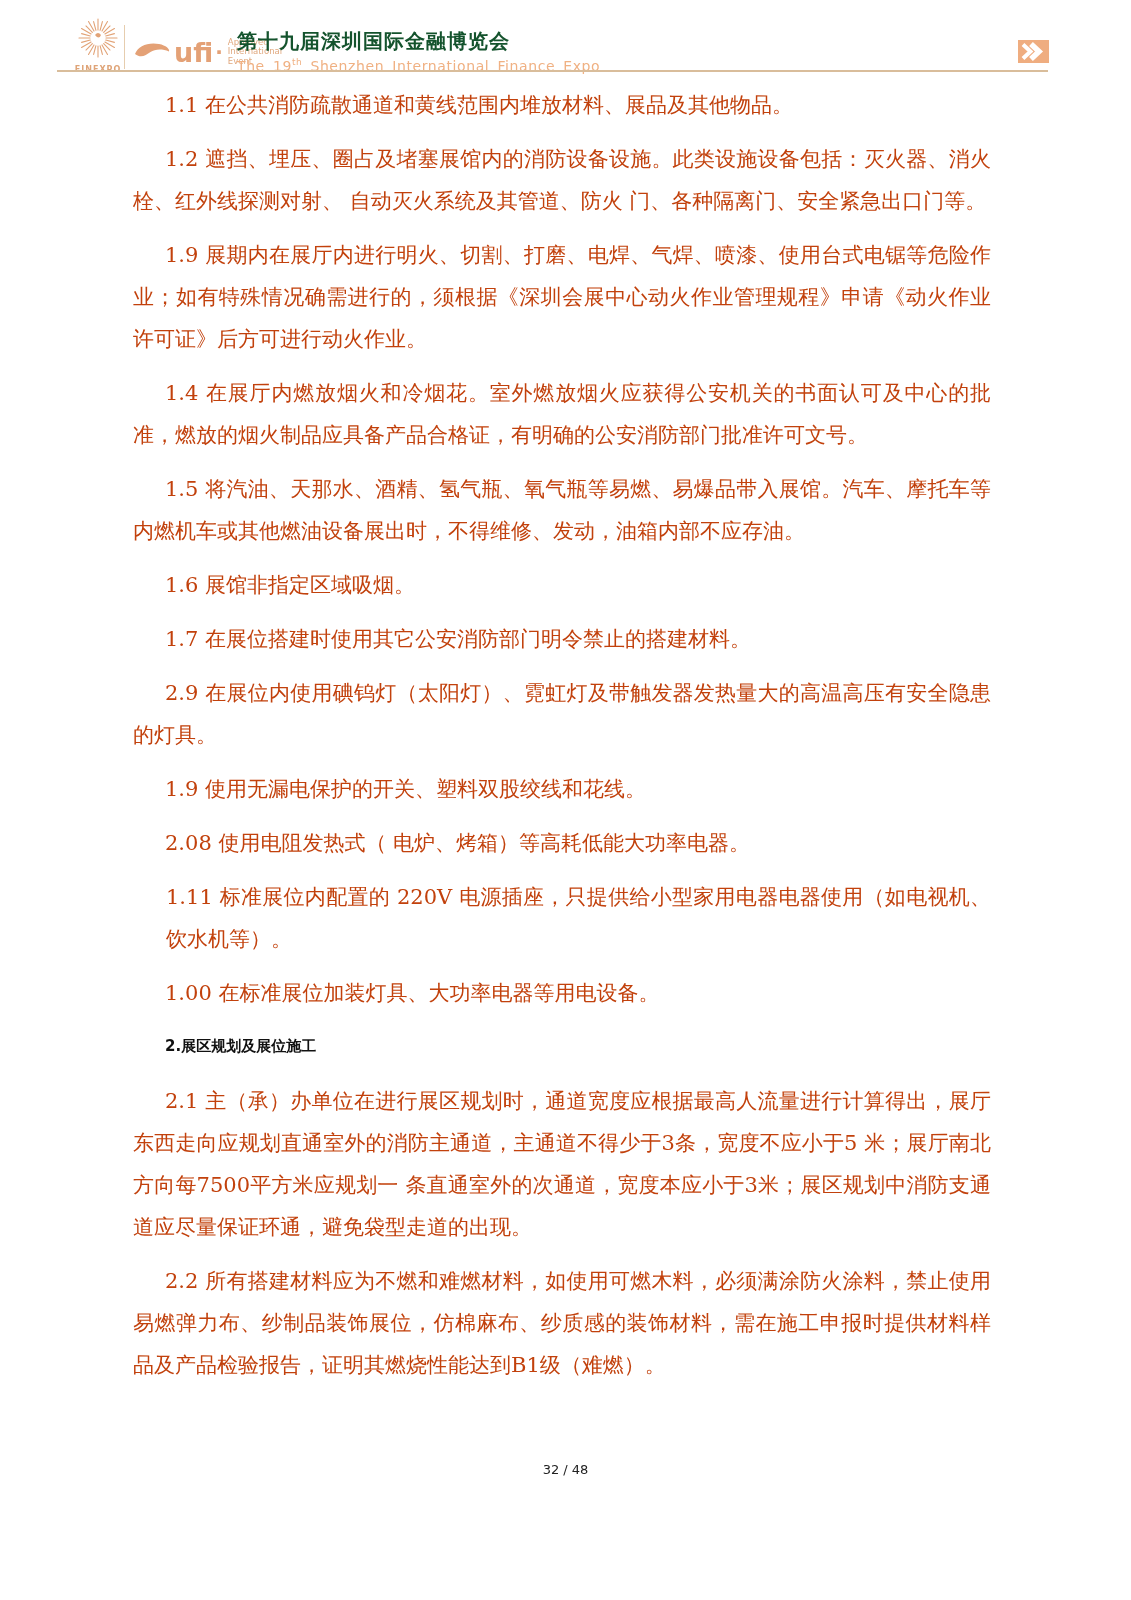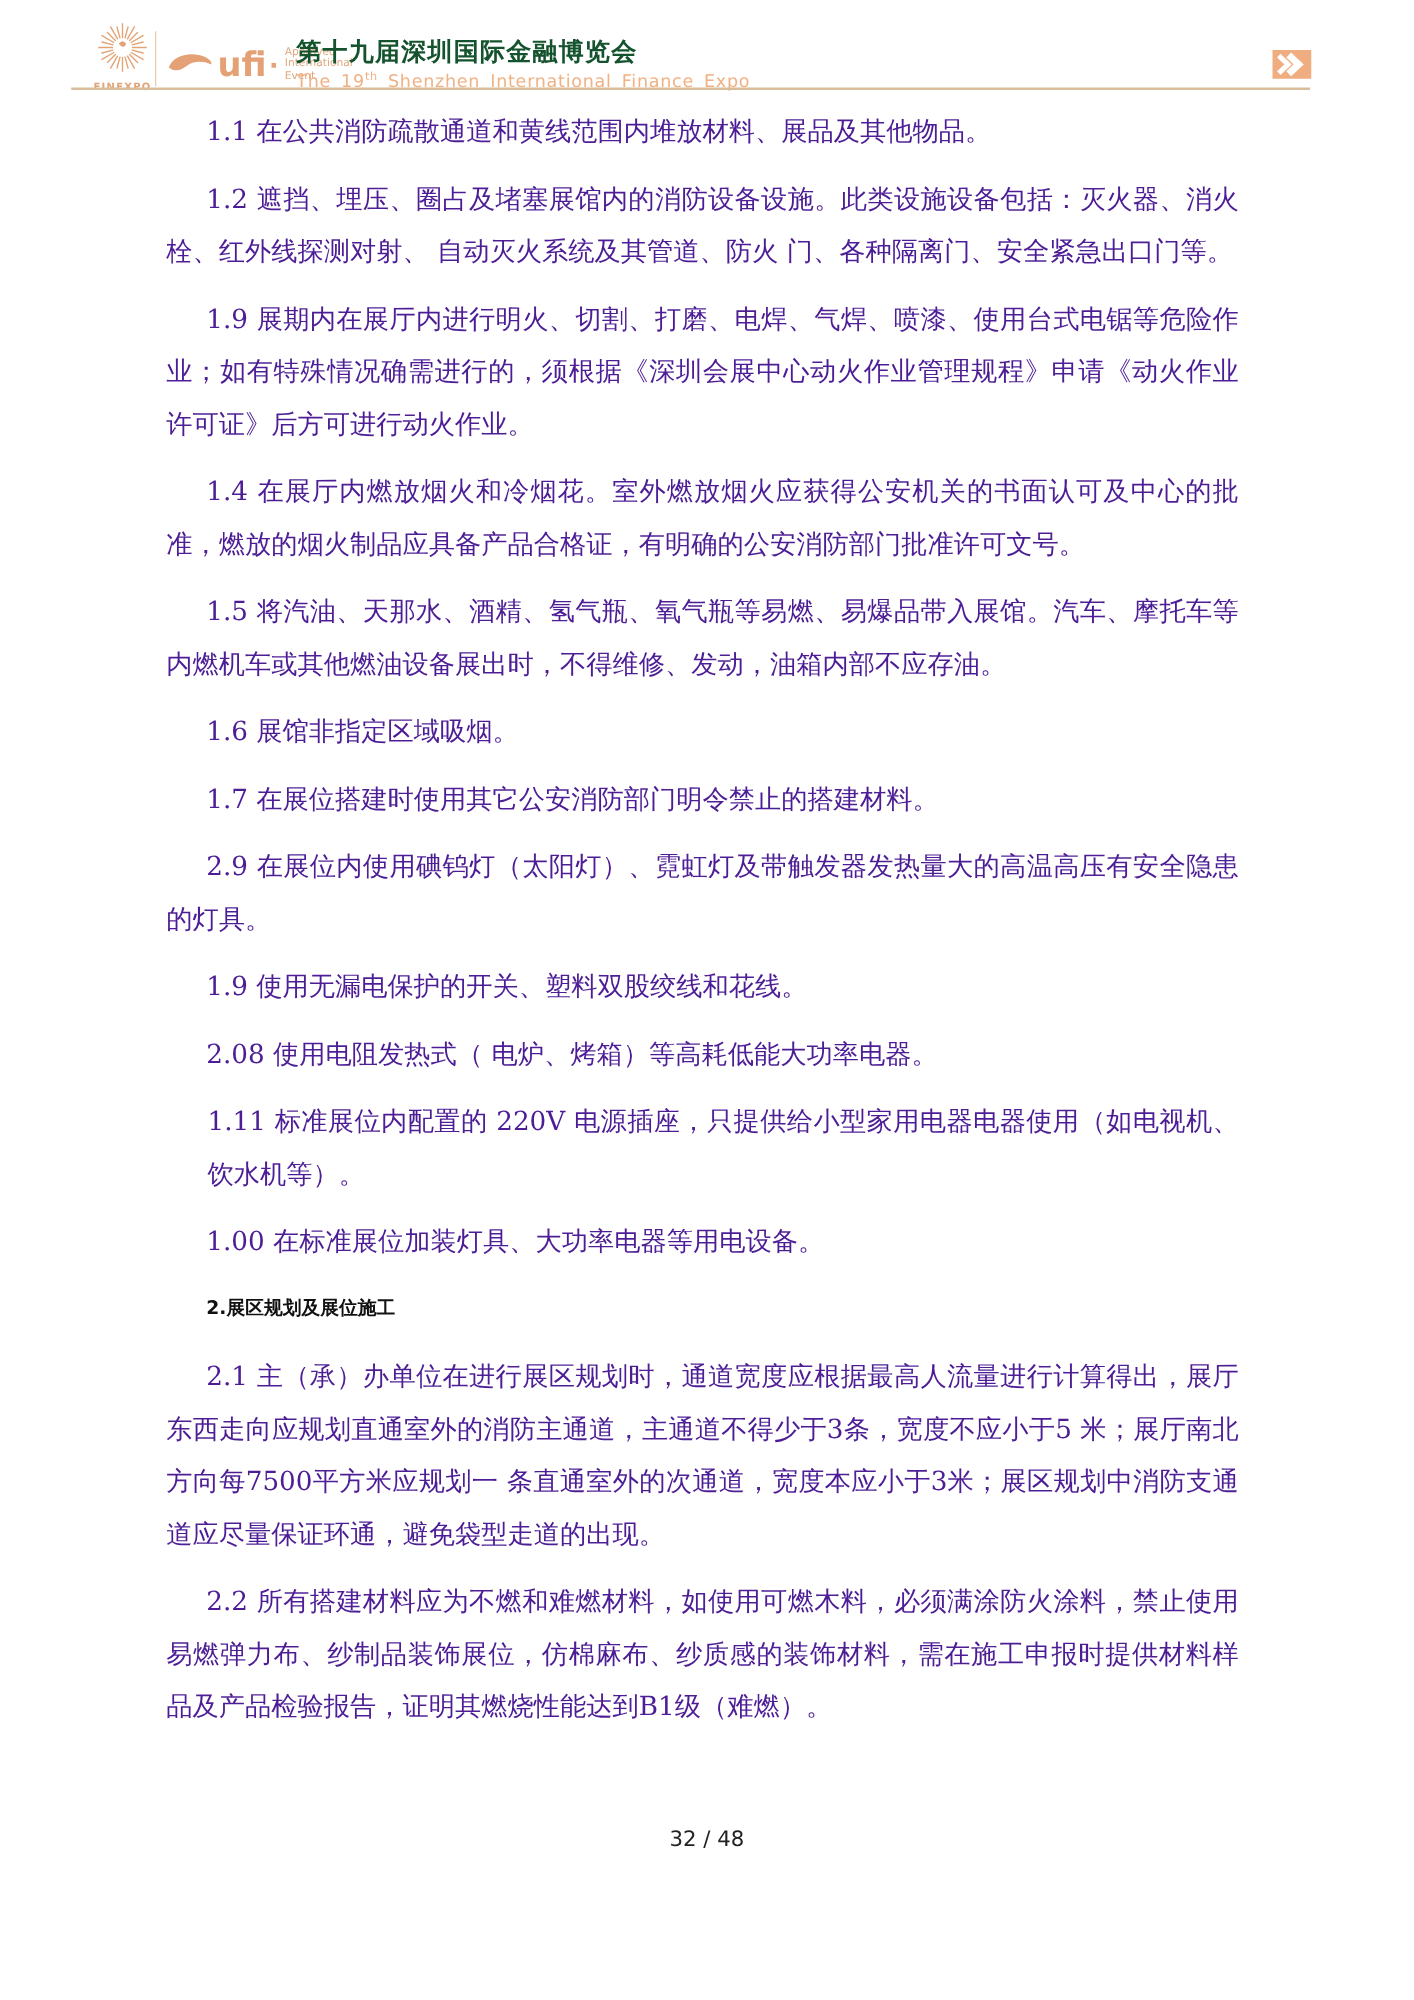"1.1 在公共消防疏散通道和黄线范围内堆放材料、展品及其他物品。" .doc-para { color: #4c1d95 -> #c2410c }
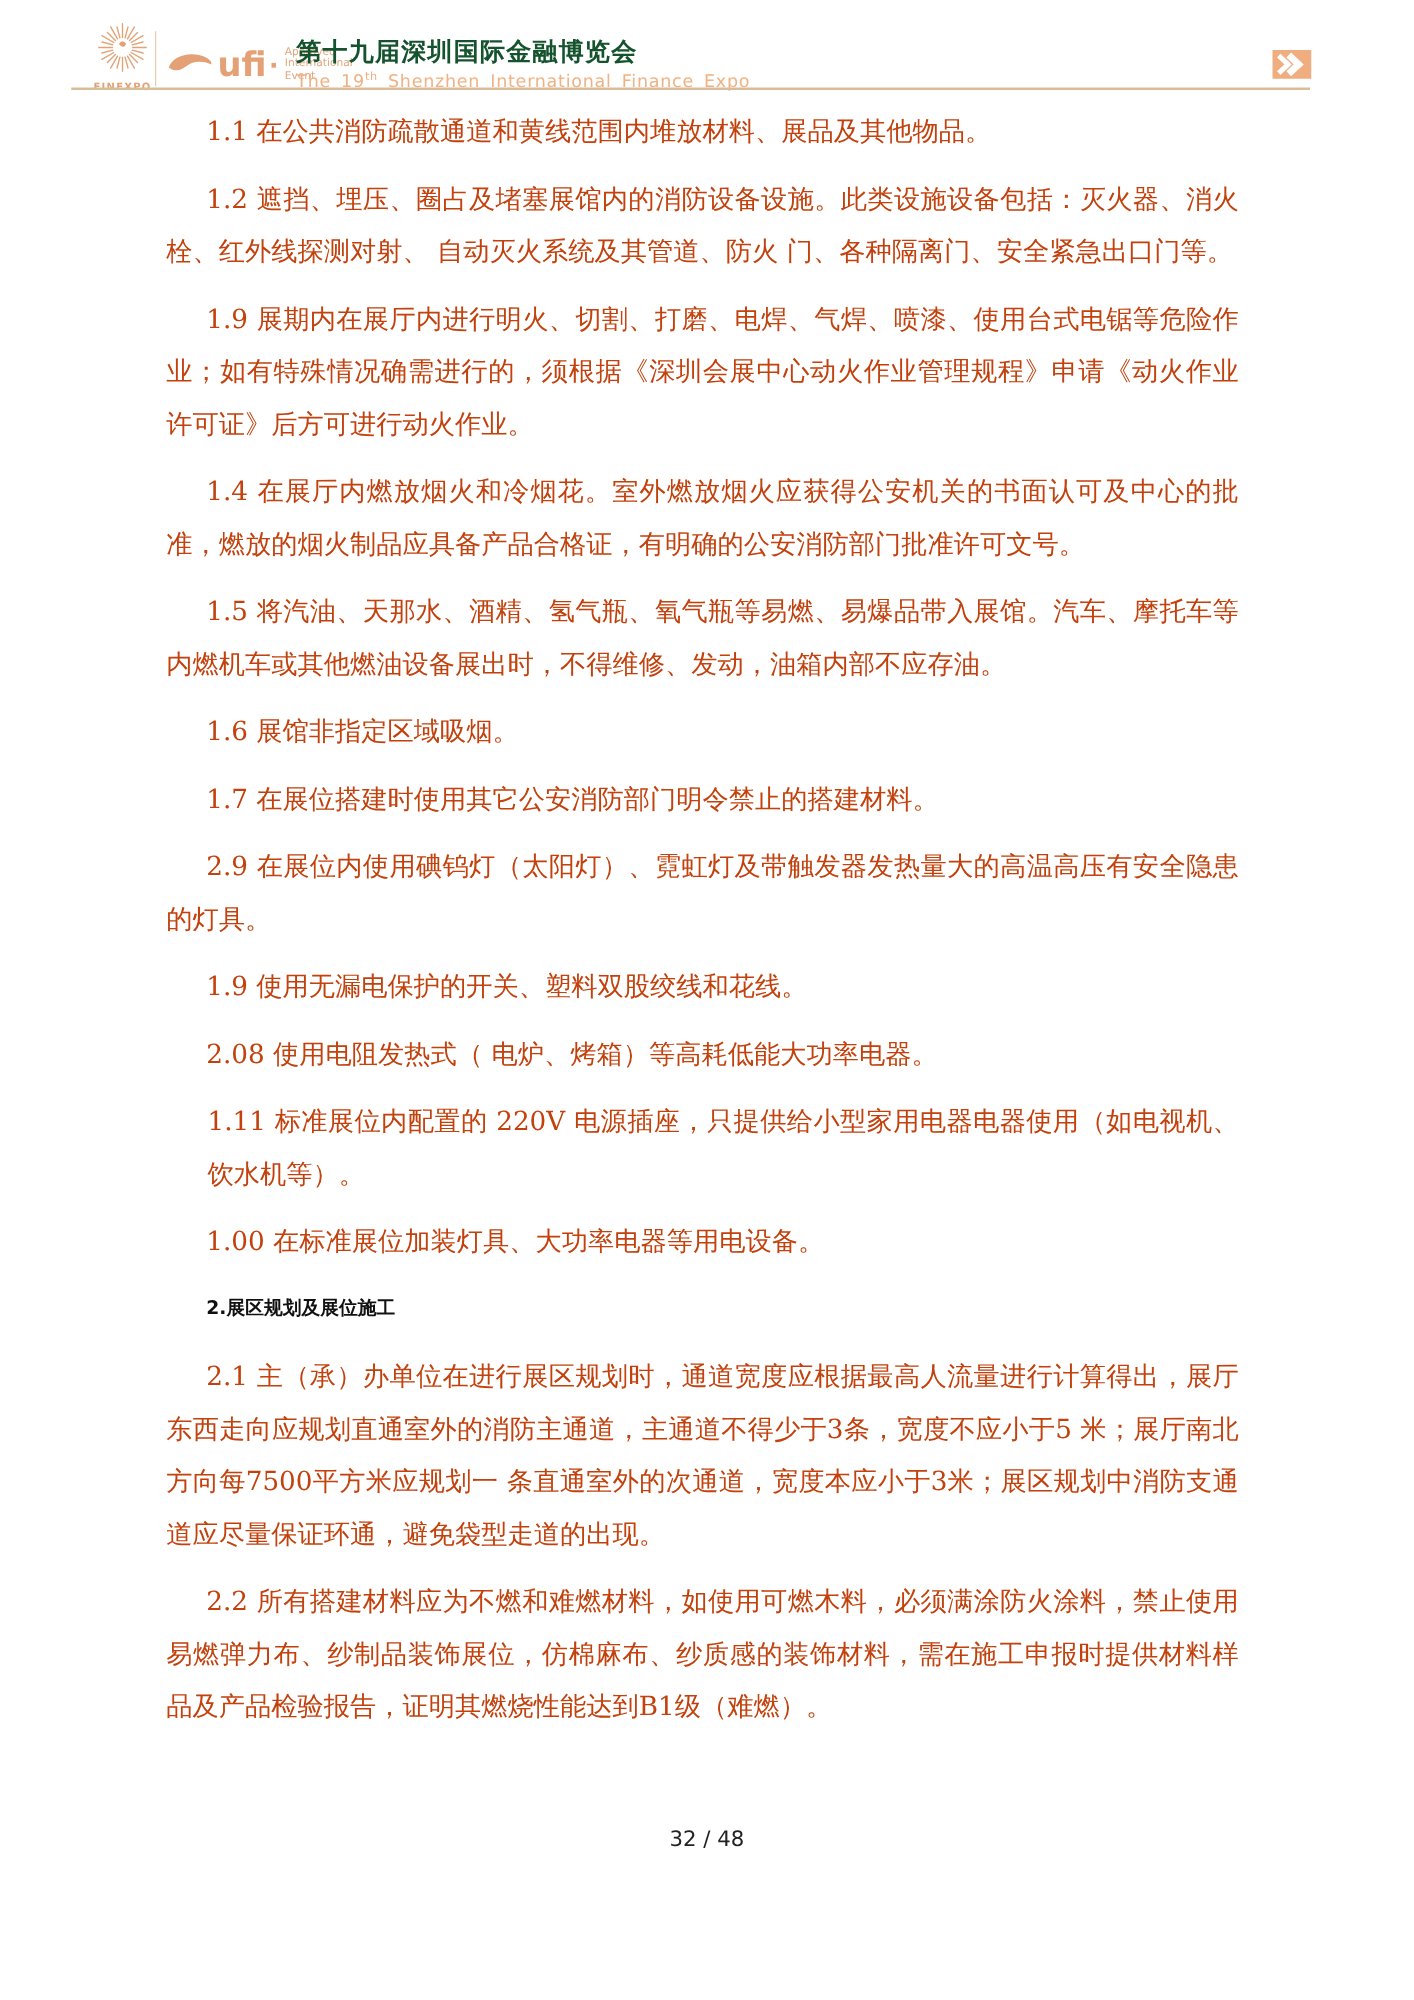"32 / 48" .page-footer { font-size: 17px -> 13px }
